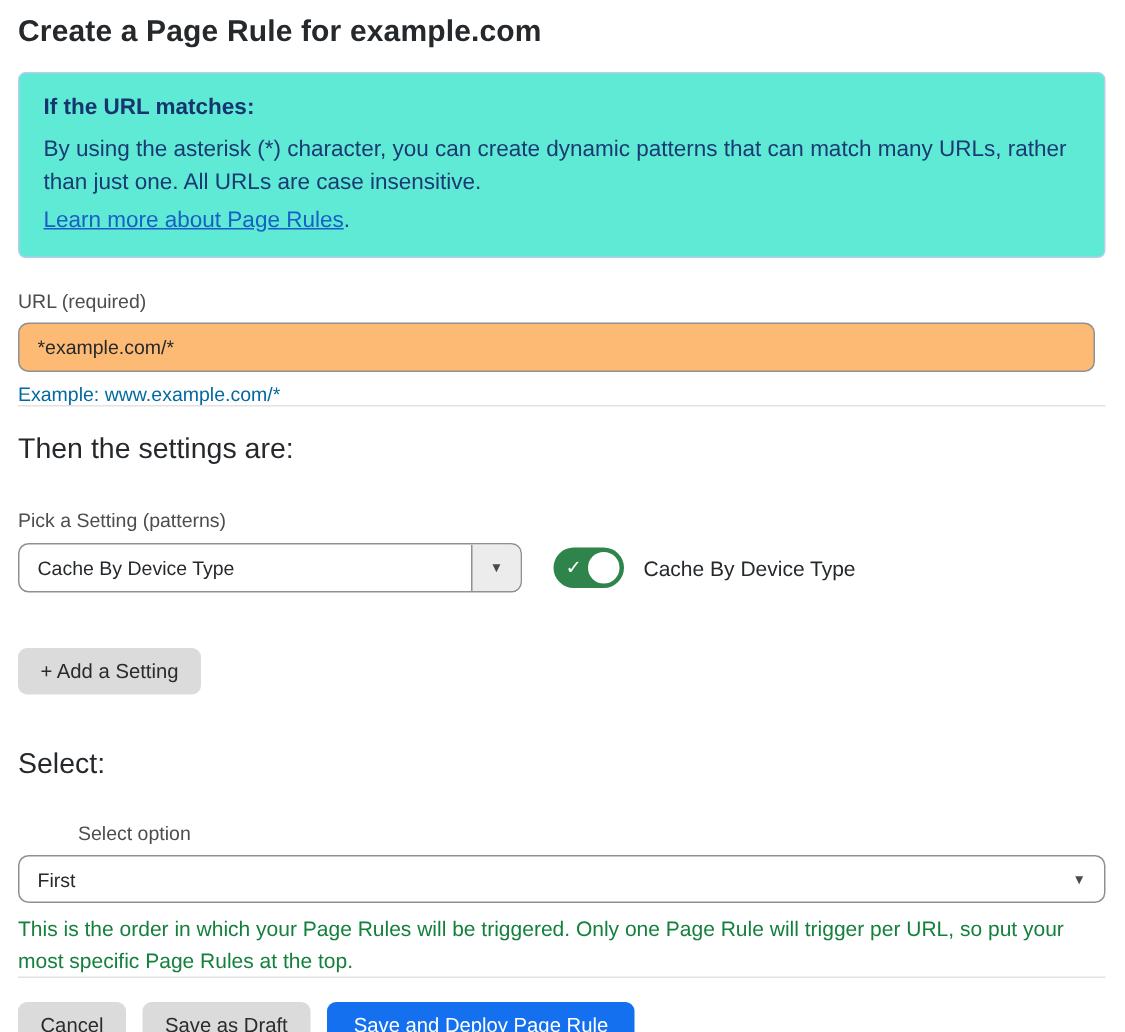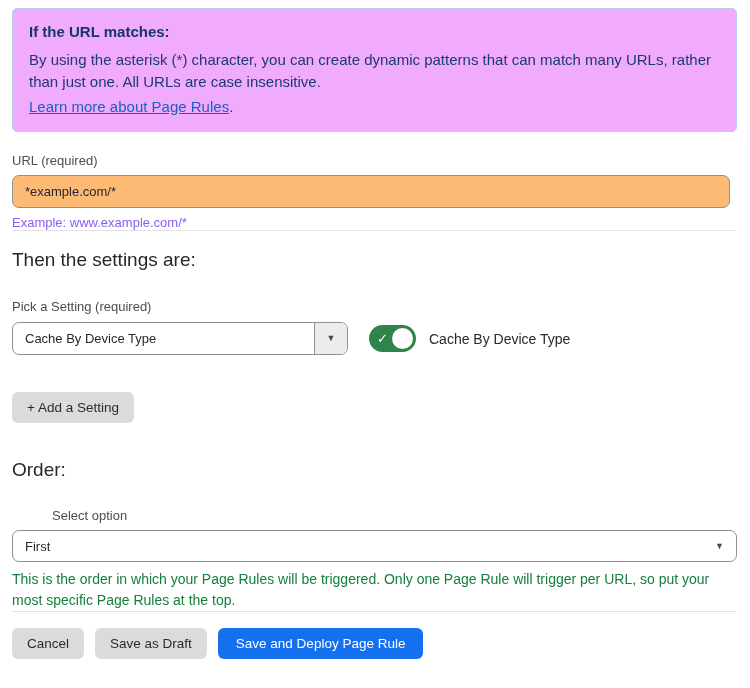"Create a Page Rule for" h1.page-title { html: none -> <h1>Create a Page Rule for example.com</h1> }
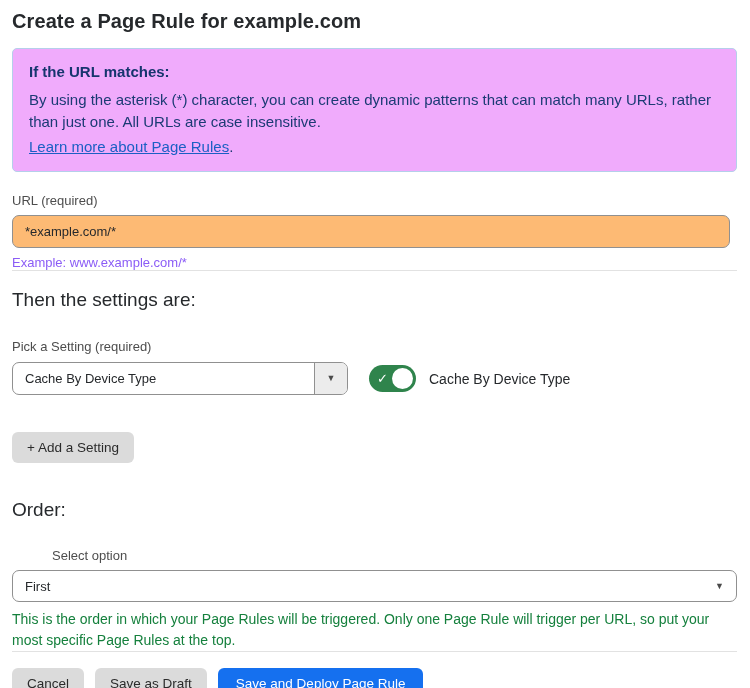"If the URL matches:" .info-box { background: #f0abfc -> #5eead4 }
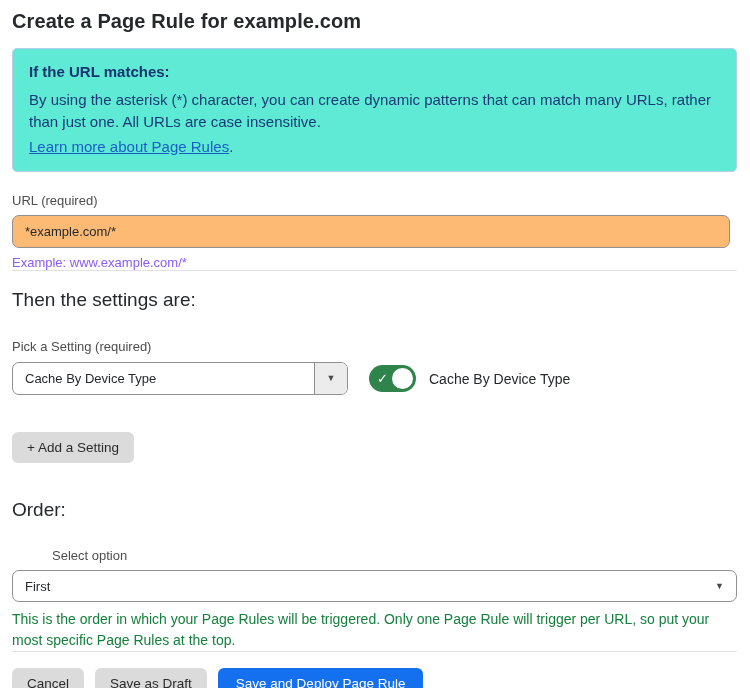"Example: www.example.com/*" .field-hint { color: #8b5cf6 -> #0369a1 }
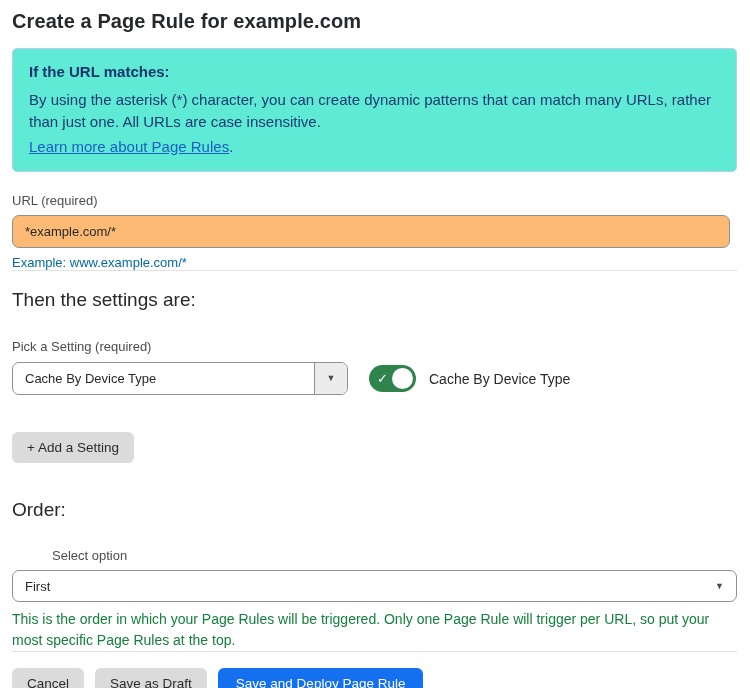"Pick a Setting (required)" div.field-label { text: required -> patterns }
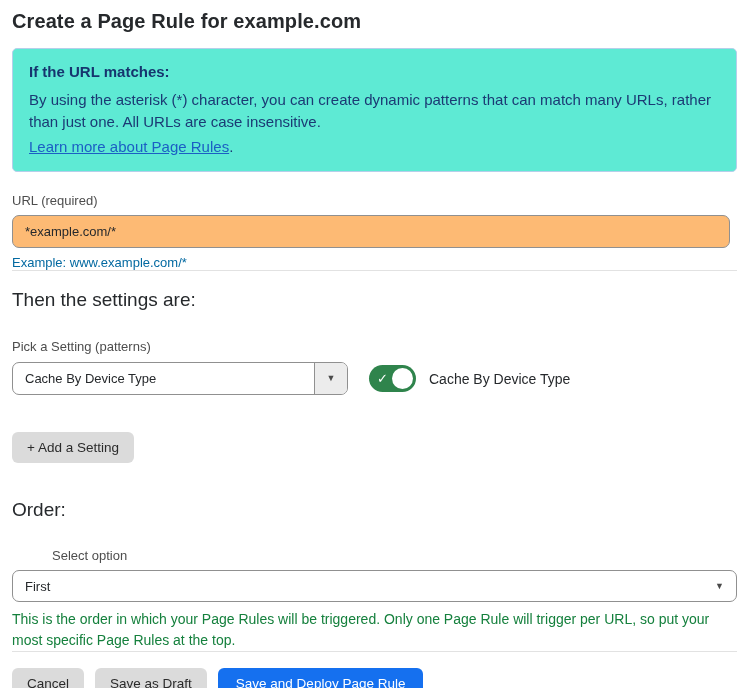"Order:" h2.section-heading { text: Order -> Select }
